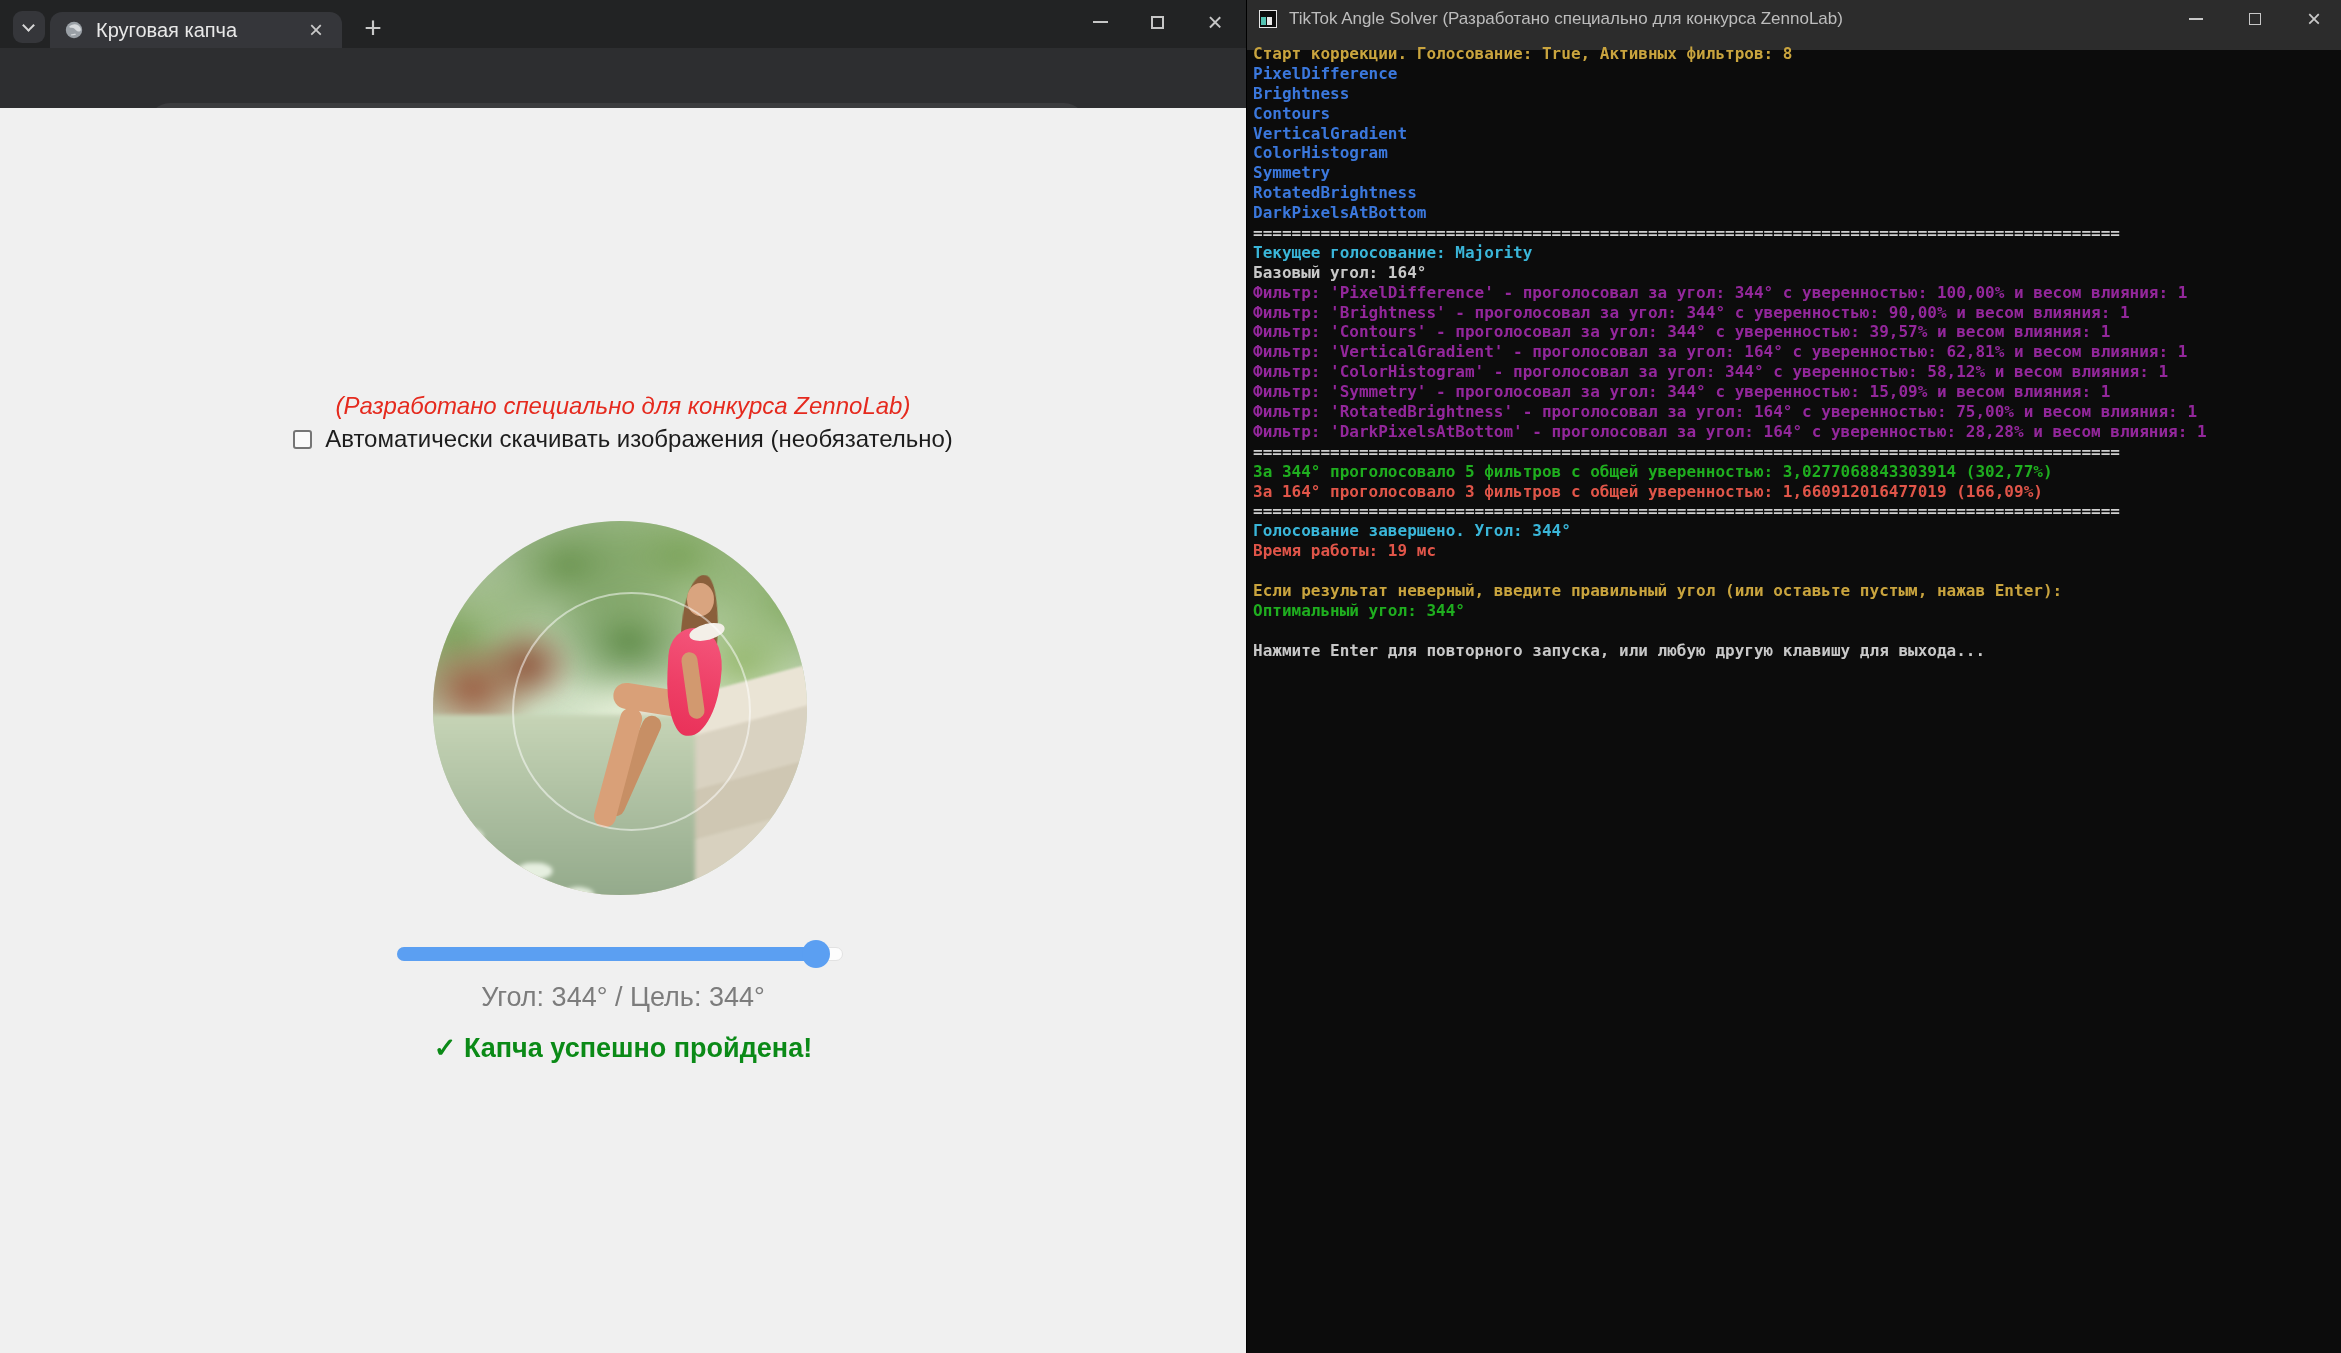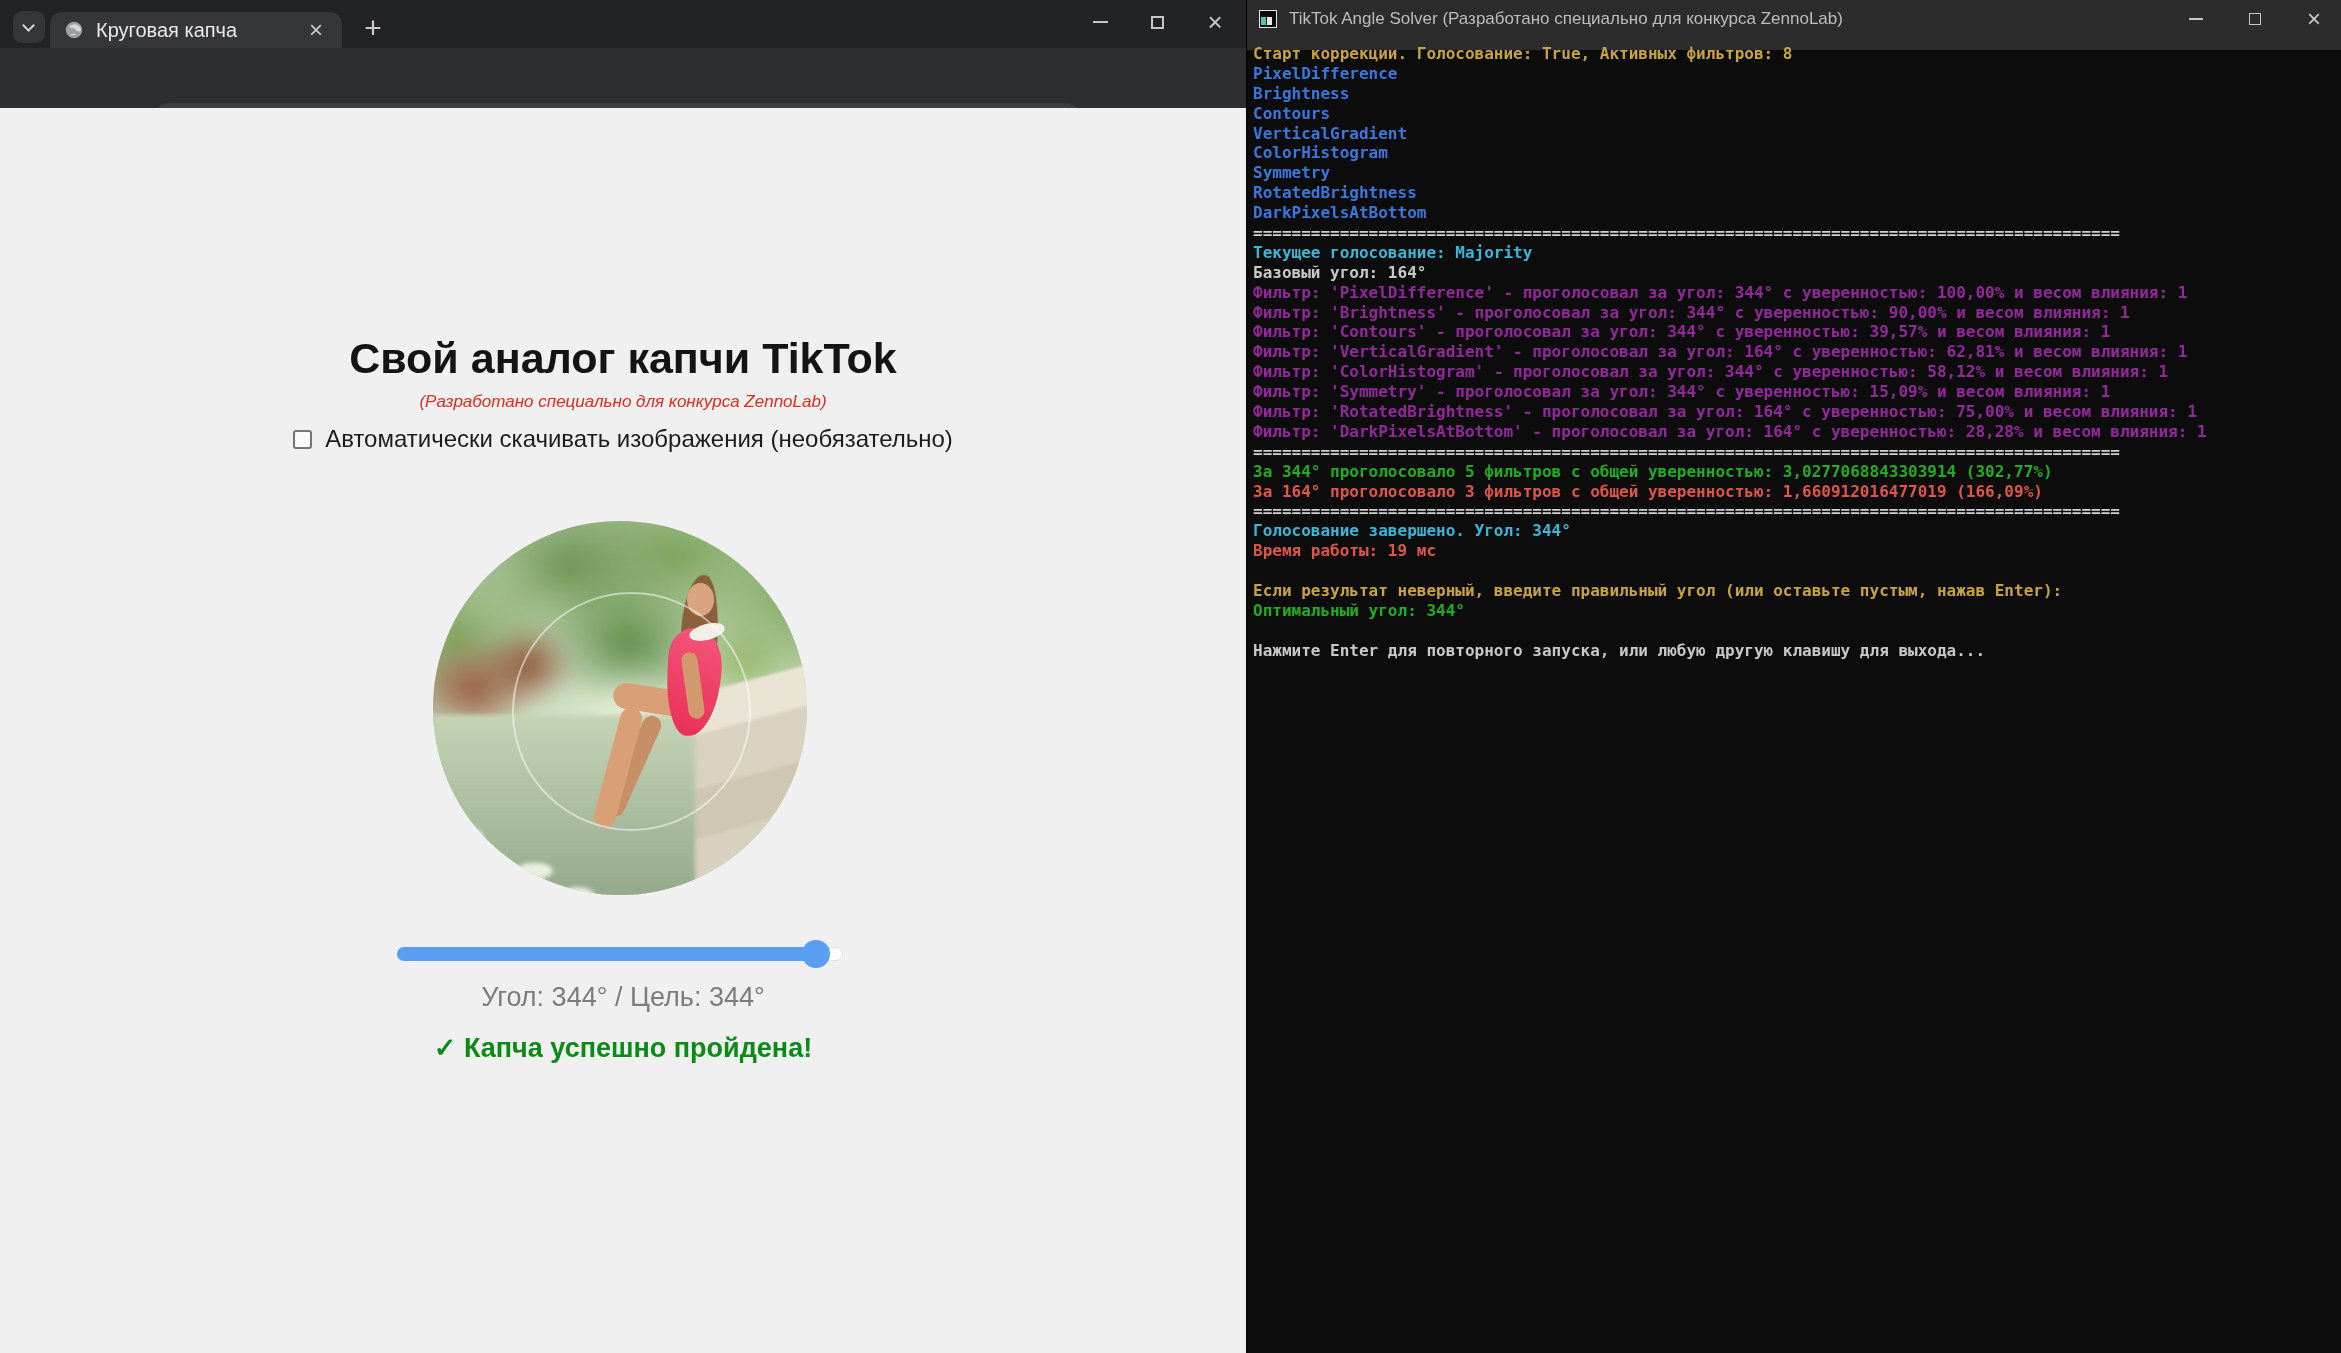"Свой аналог капчи TikTok" div.p-title { html: <div>Свой аналог капчи TikTok</div> -> none }
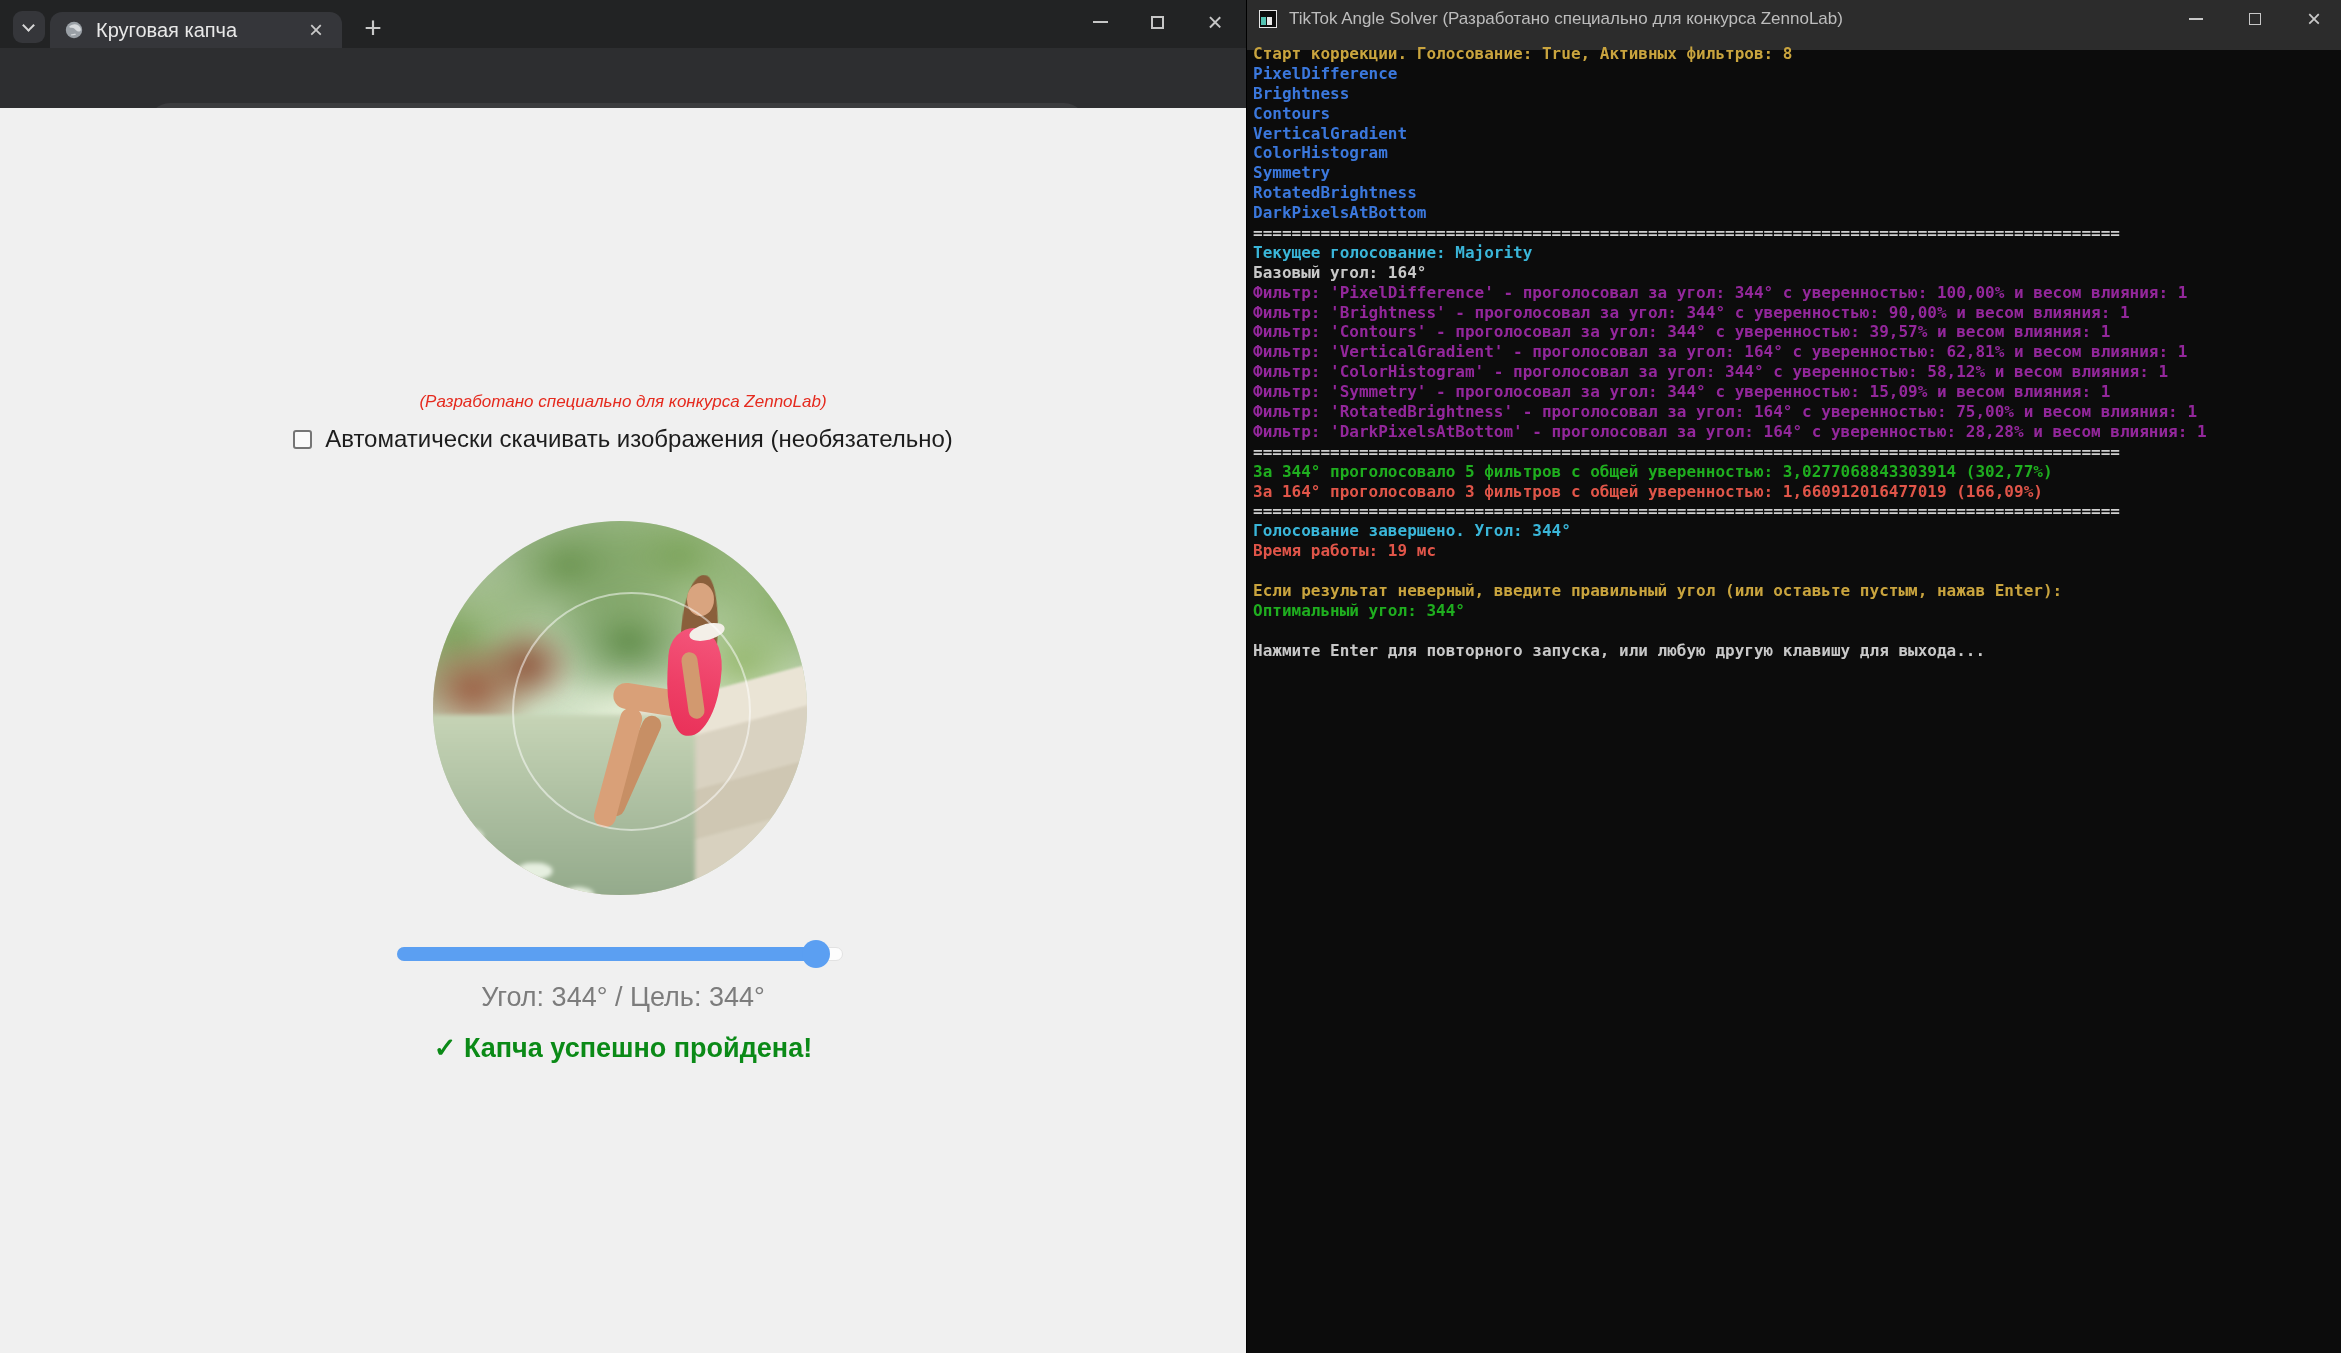"(Разработано специально для конкурса" .p-sub { font-size: 17px -> 24px }
